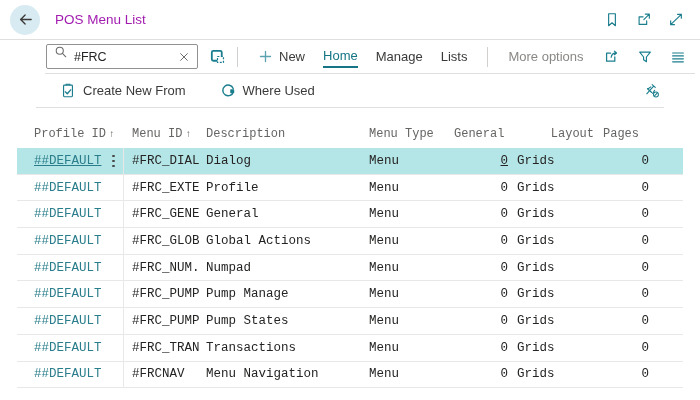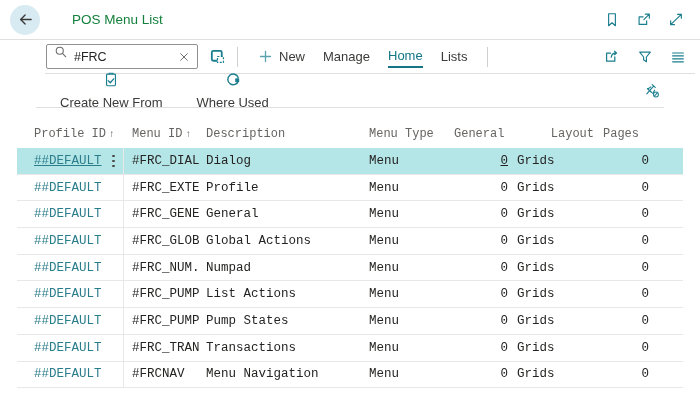"POS Menu List" .page-title { color: #15803d -> #a21caf; margin-left: 32px -> 15px }
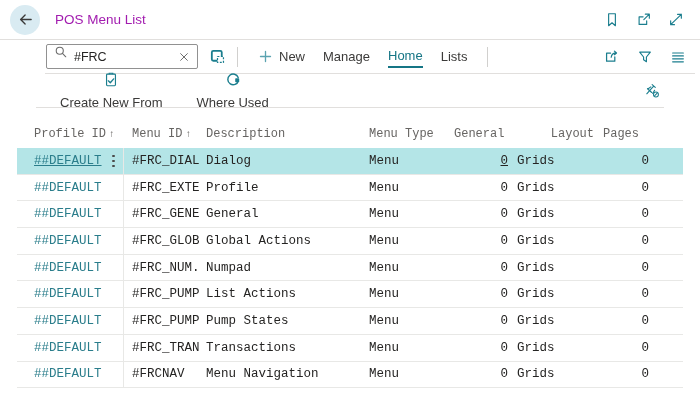"Manage" button.cmd { order: before "Home" -> after "Home" }
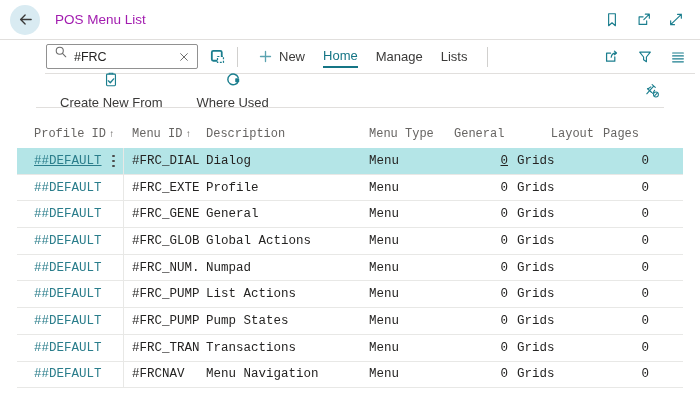"More options" button.cmd { html: none -> <button> <span>More options</span> </button> }
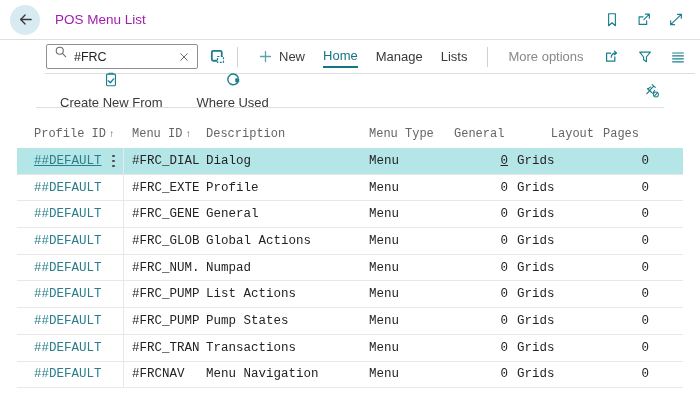"Create New From" .action { flex-direction: column -> none }
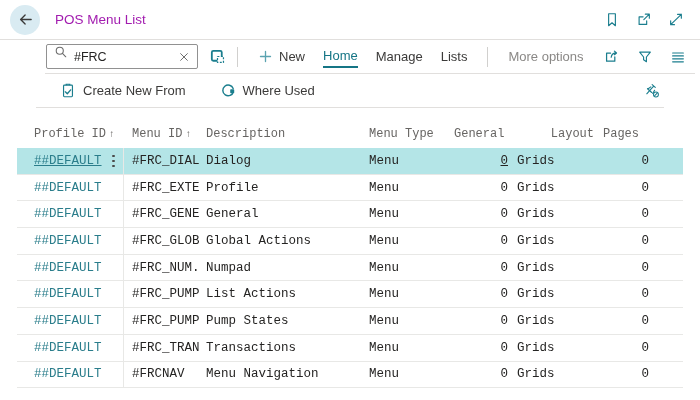"List Actions" span.val { text: List Actions -> Pump Manage }
